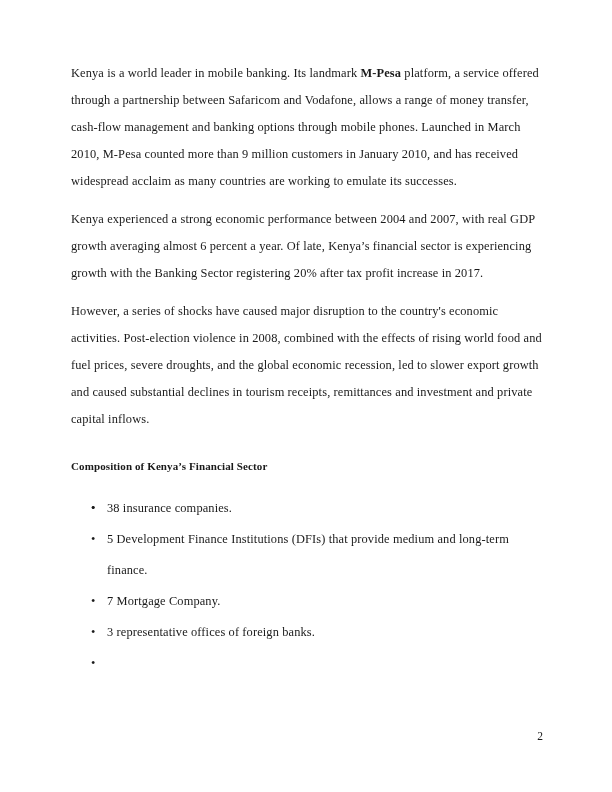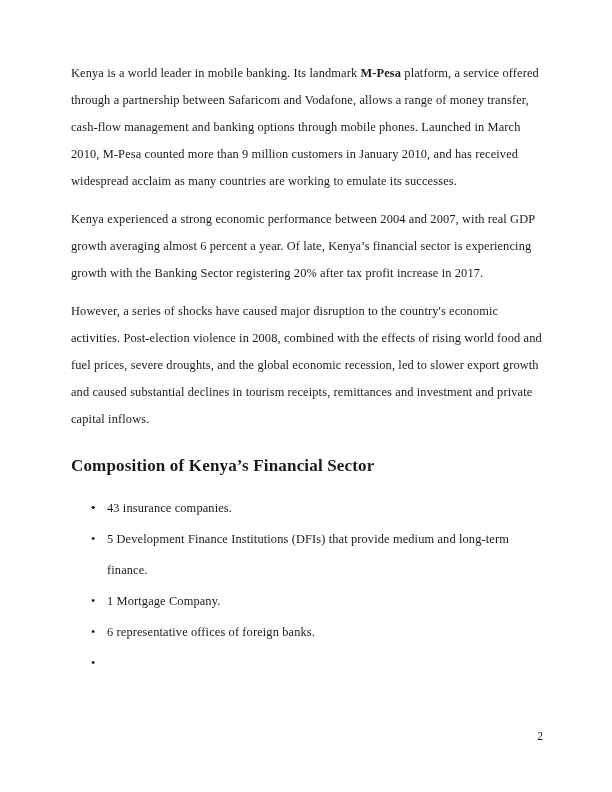"Composition of Kenya’s Financial Sector" h2.section-heading { font-size: 17px -> 11px }
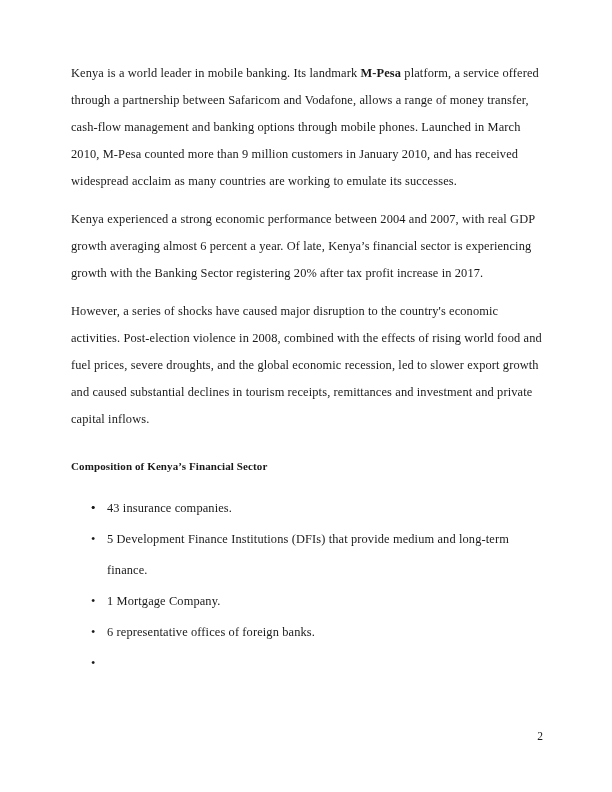"43 insurance companies." span { text: 43 -> 38 }
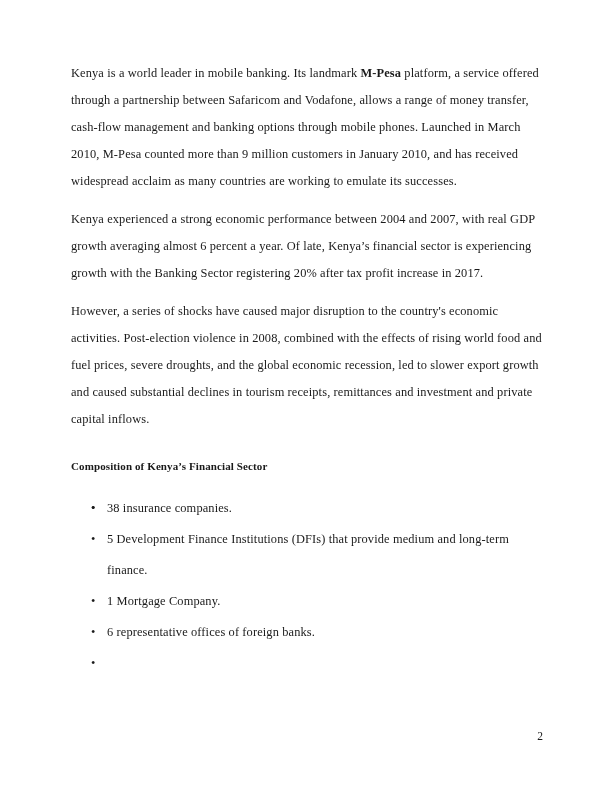"1 Mortgage Company." span { text: 1 -> 7 }
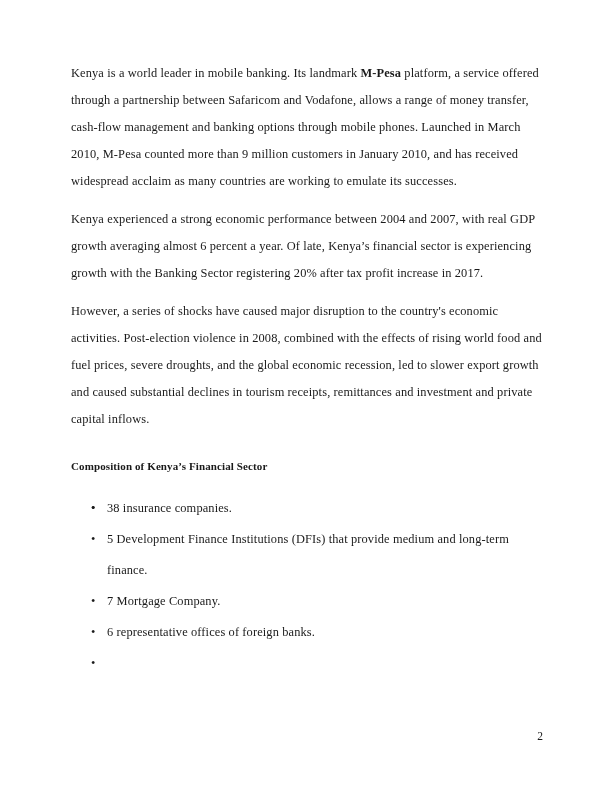"6 representative offices of foreign" span { text: 6 -> 3 }
